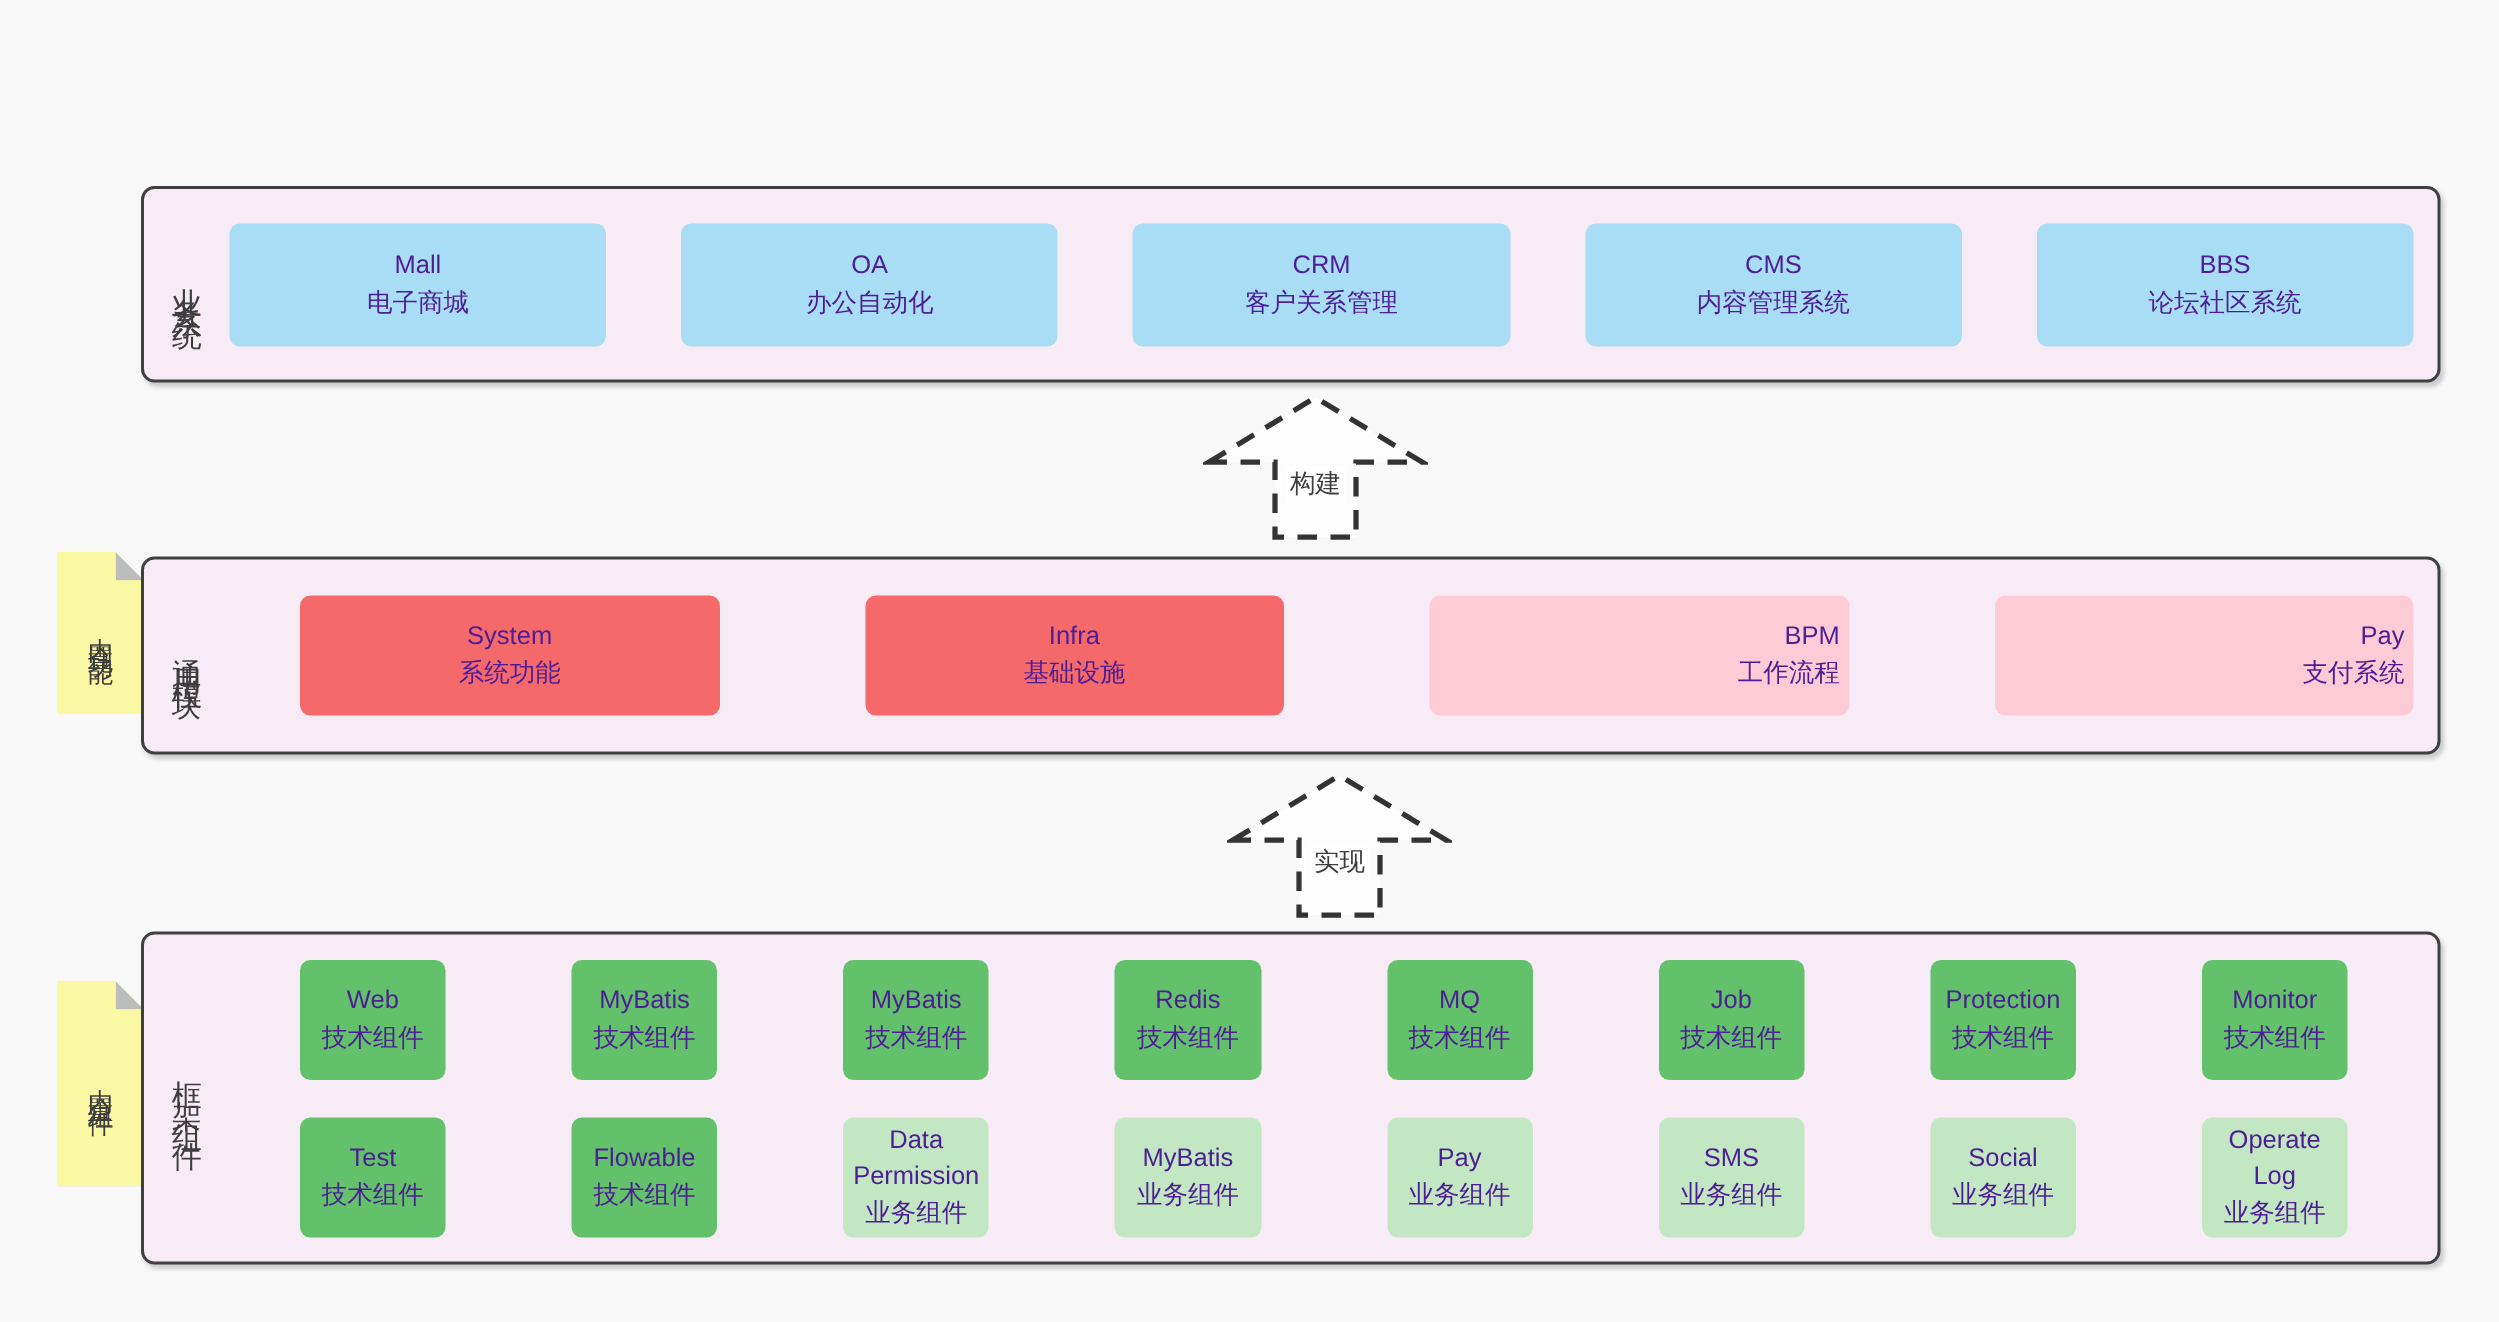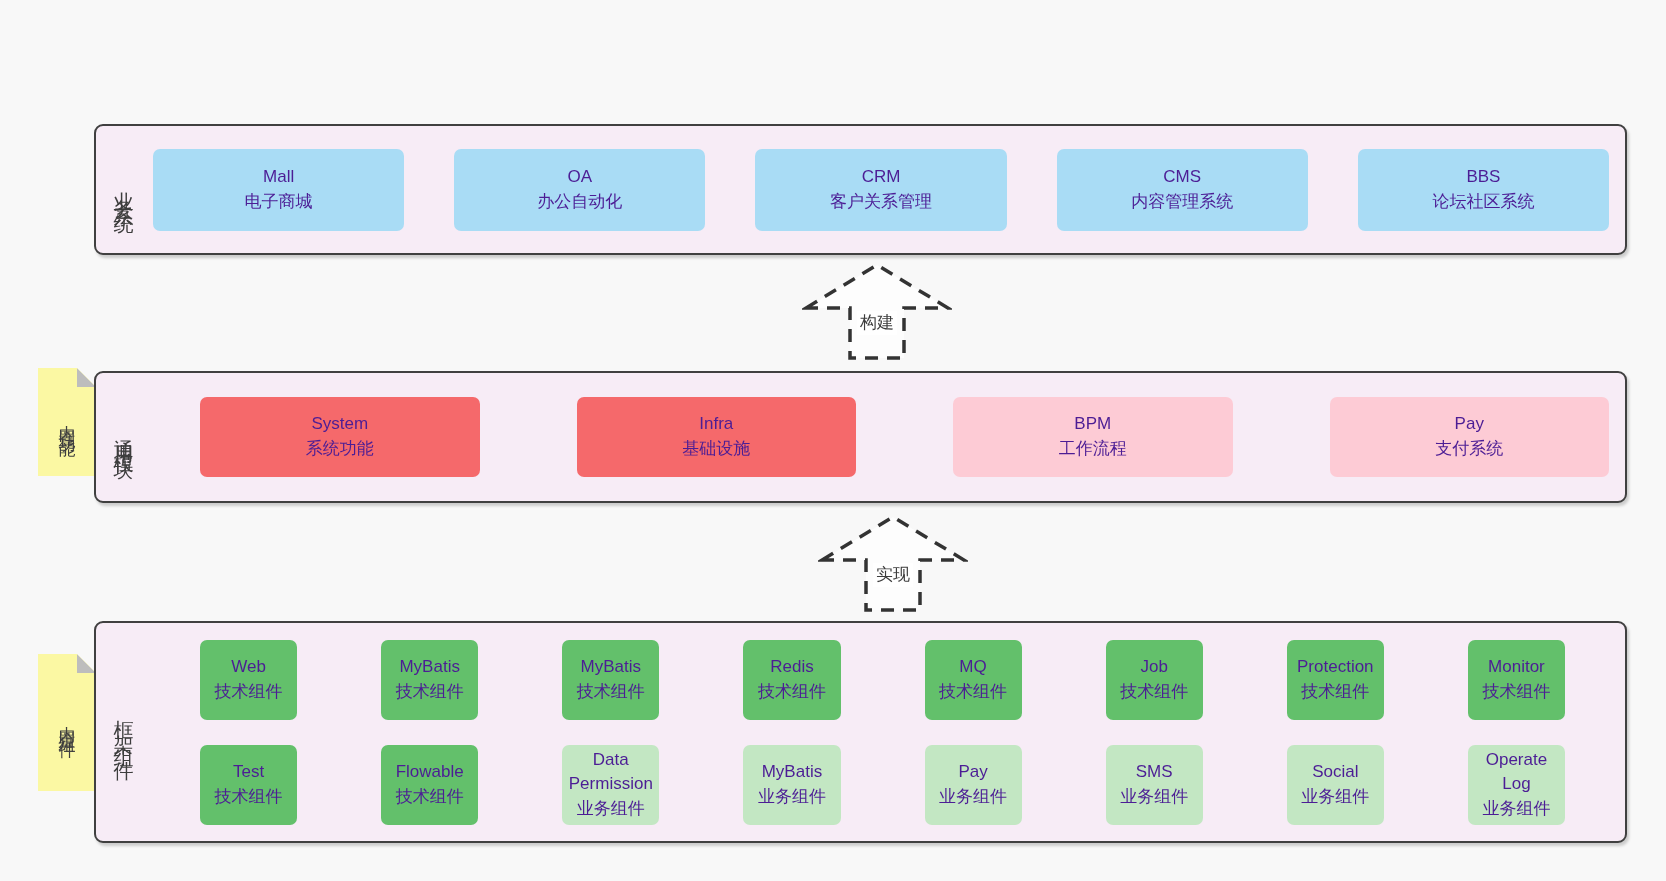"BPM" .pink { align-items: none -> flex-end }
